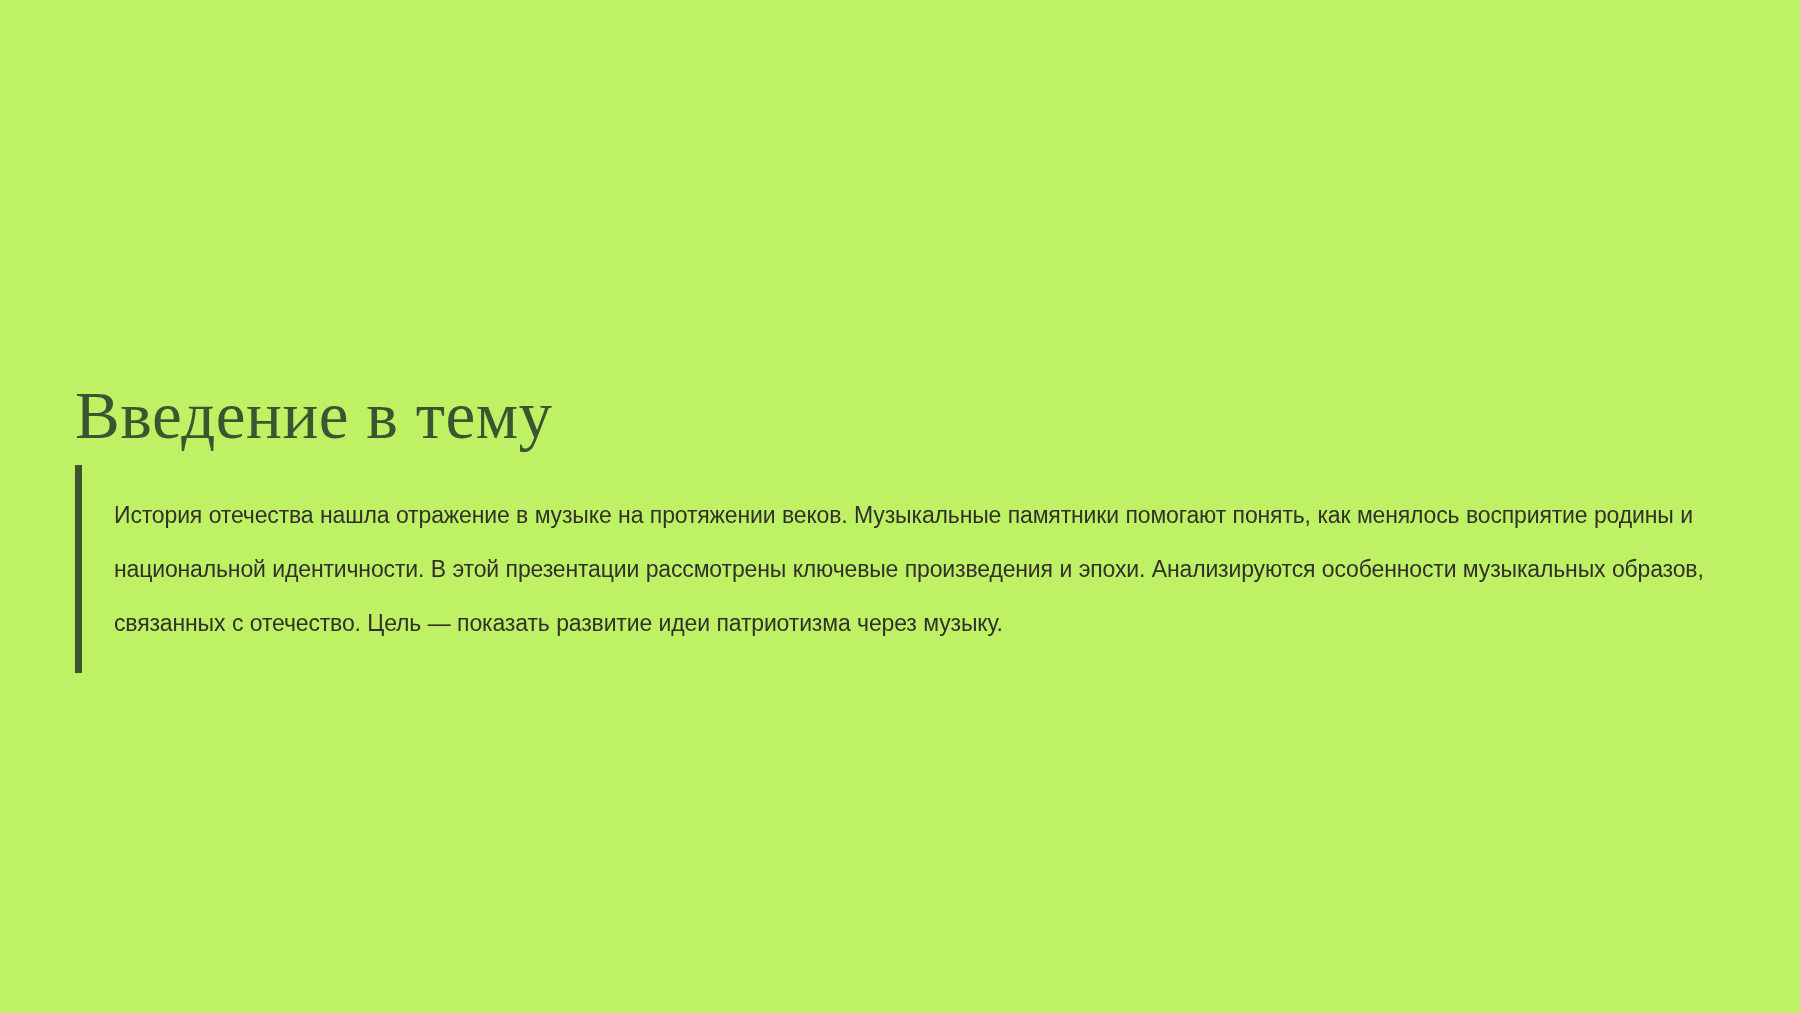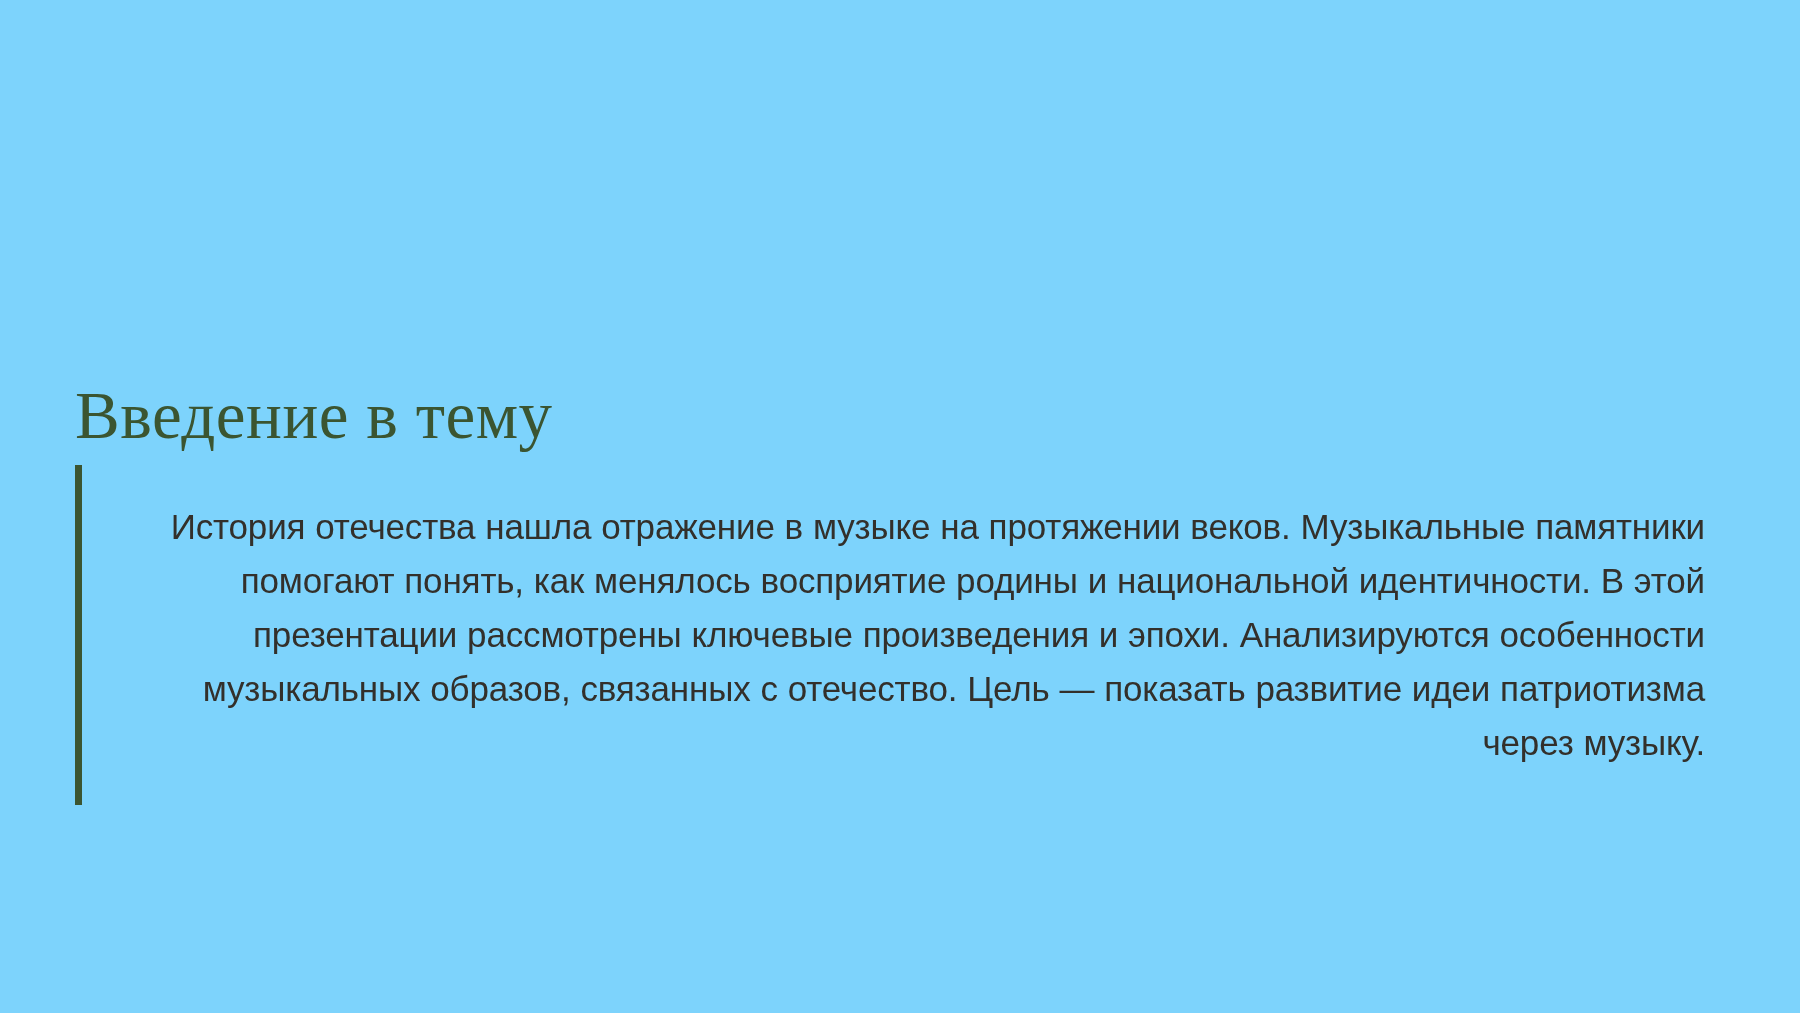"Введение в тему" #slide { background: #7dd3fc -> #bef264 }
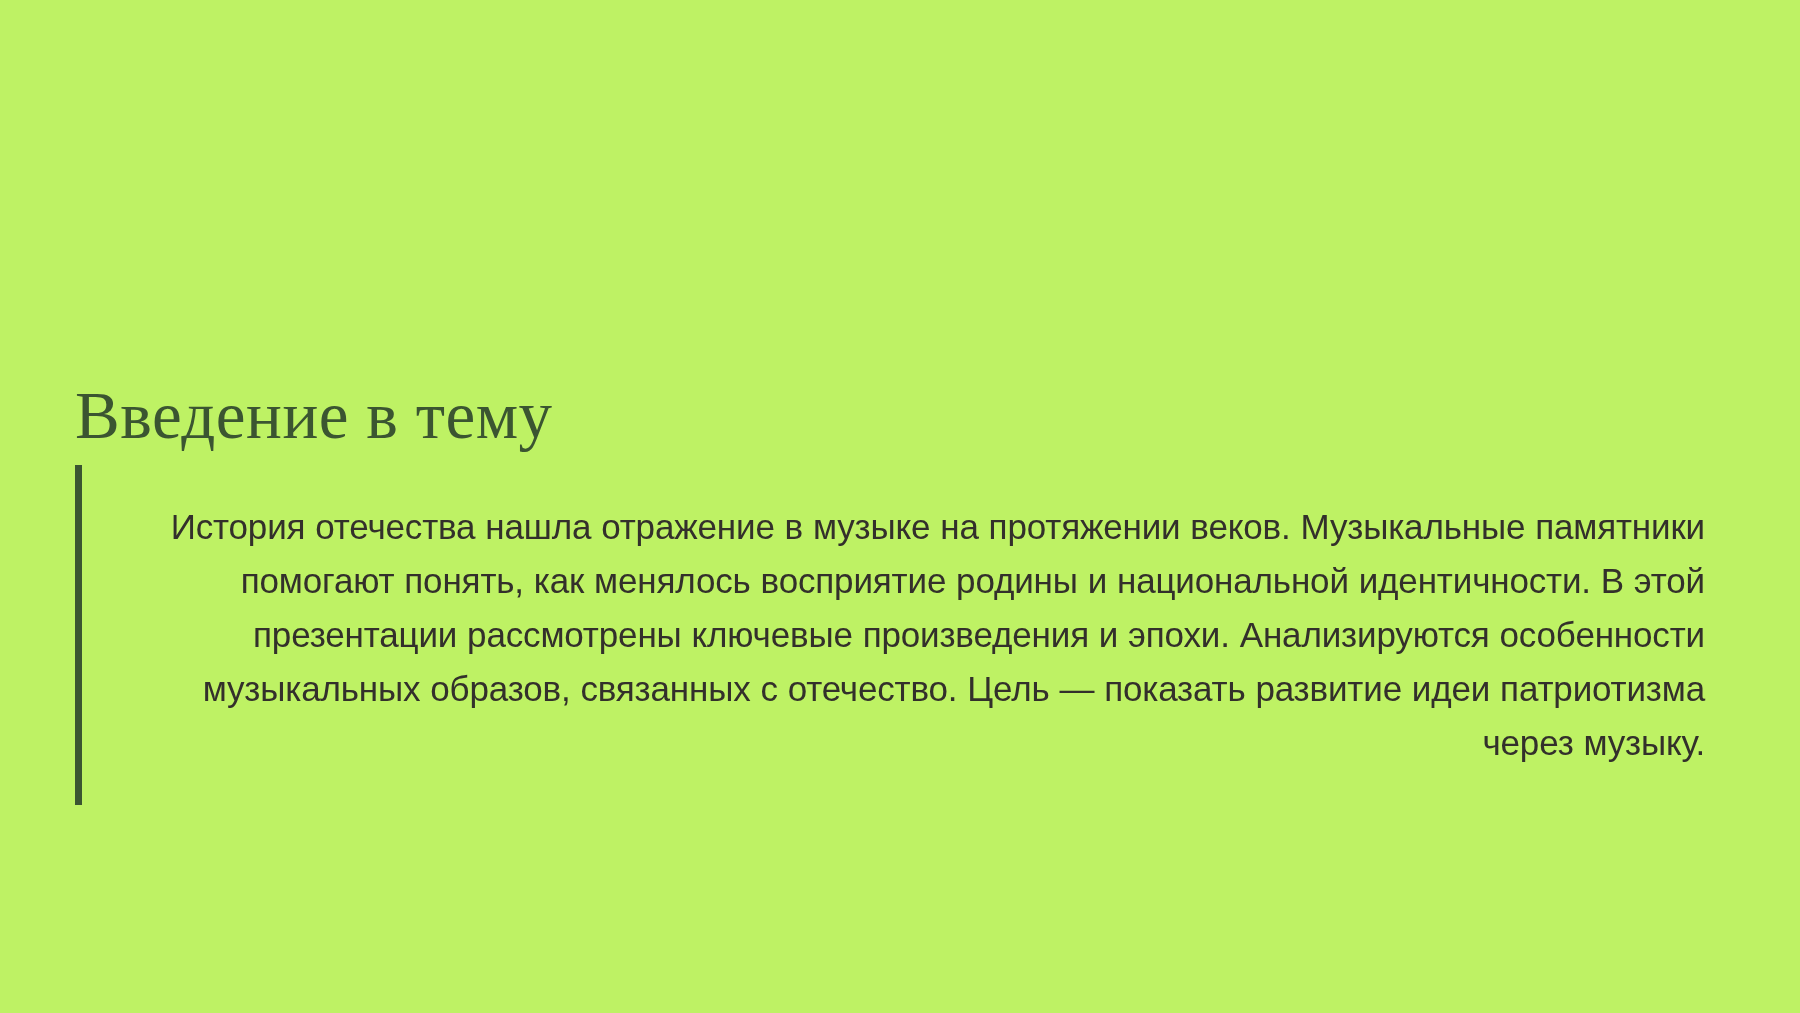"История отечества нашла отражение в" #body-text { font-size: 35px -> 23px; padding-left: 49px -> 32px; text-align: right -> left }
